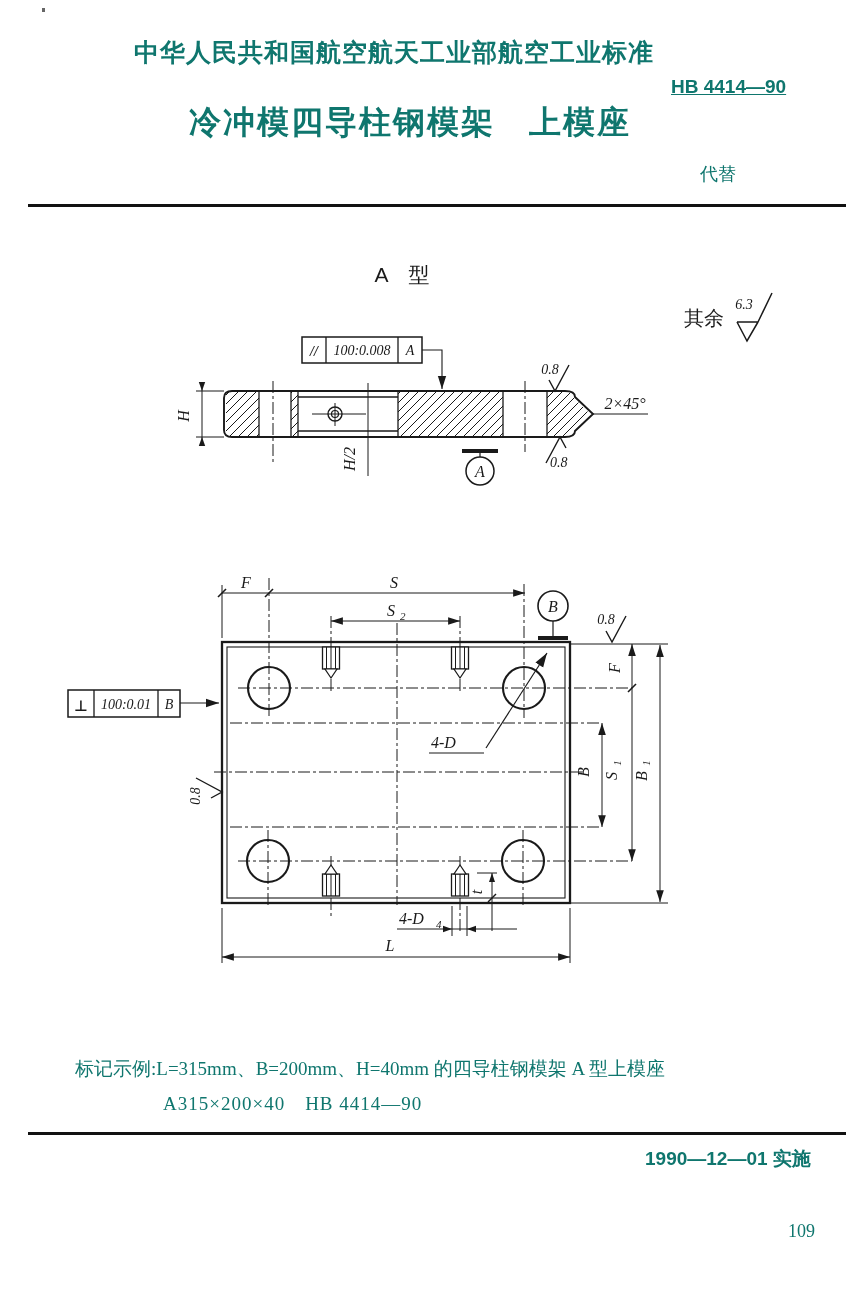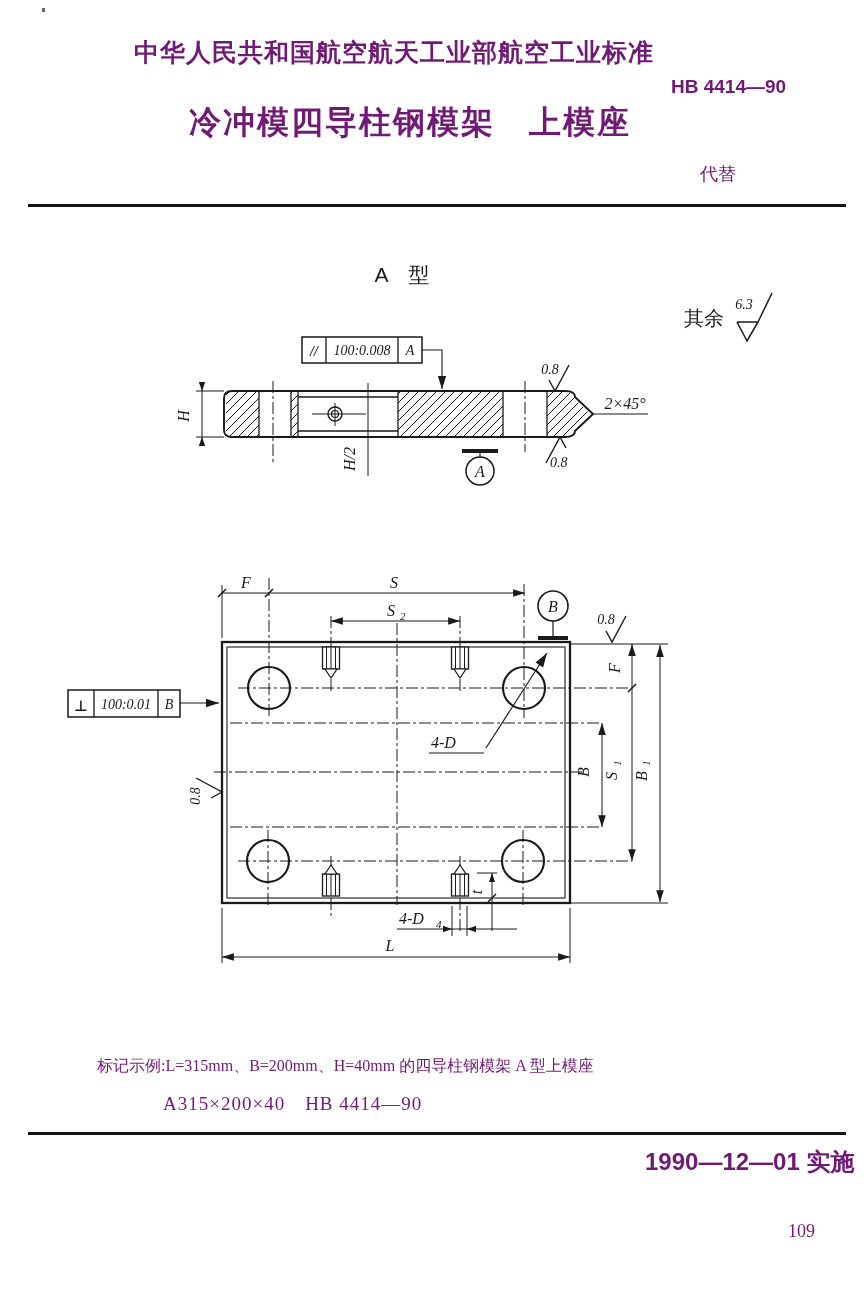"中华人民共和国航空航天工业部航空工业标准" .page { color: #701a75 -> #0f766e }
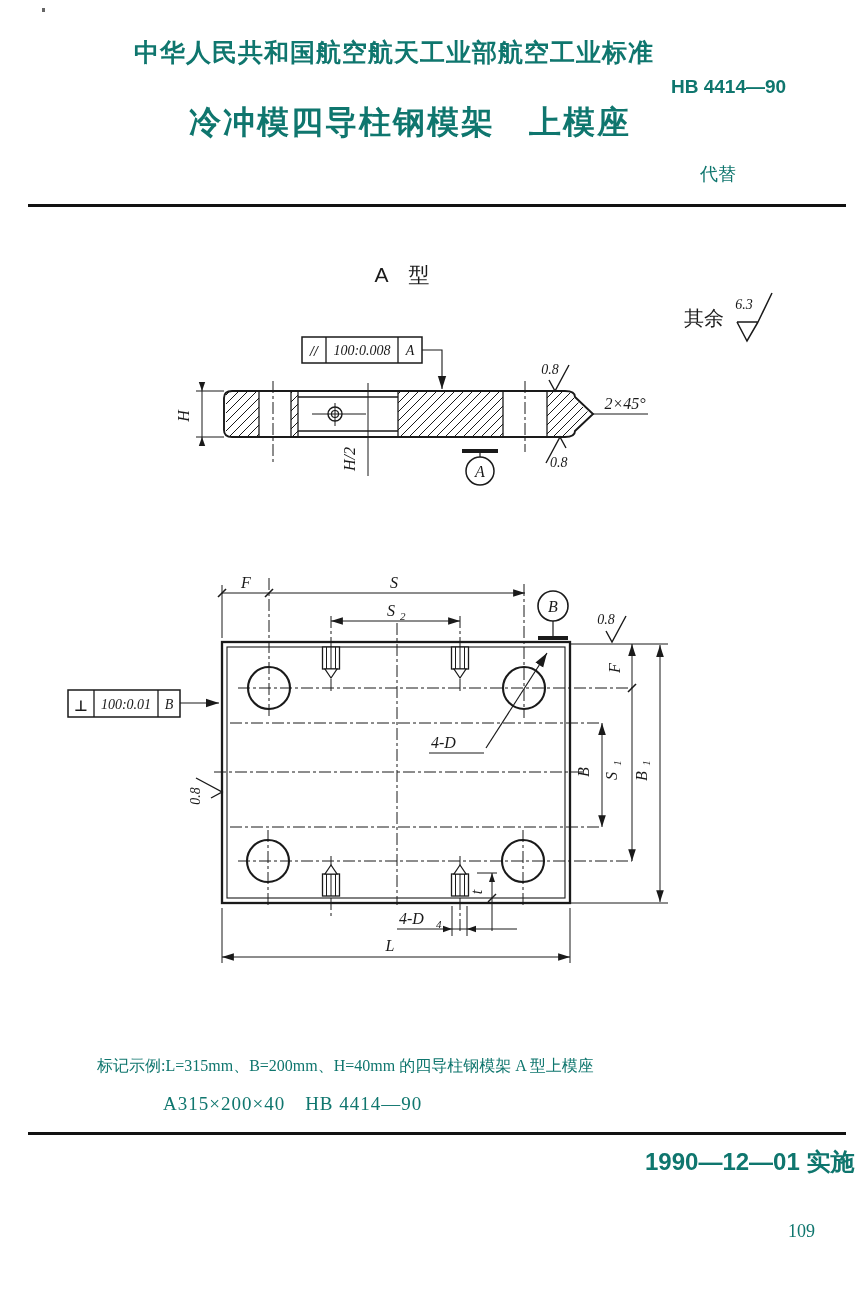"HB 4414—90" div.abs { text-decoration: none -> underline }
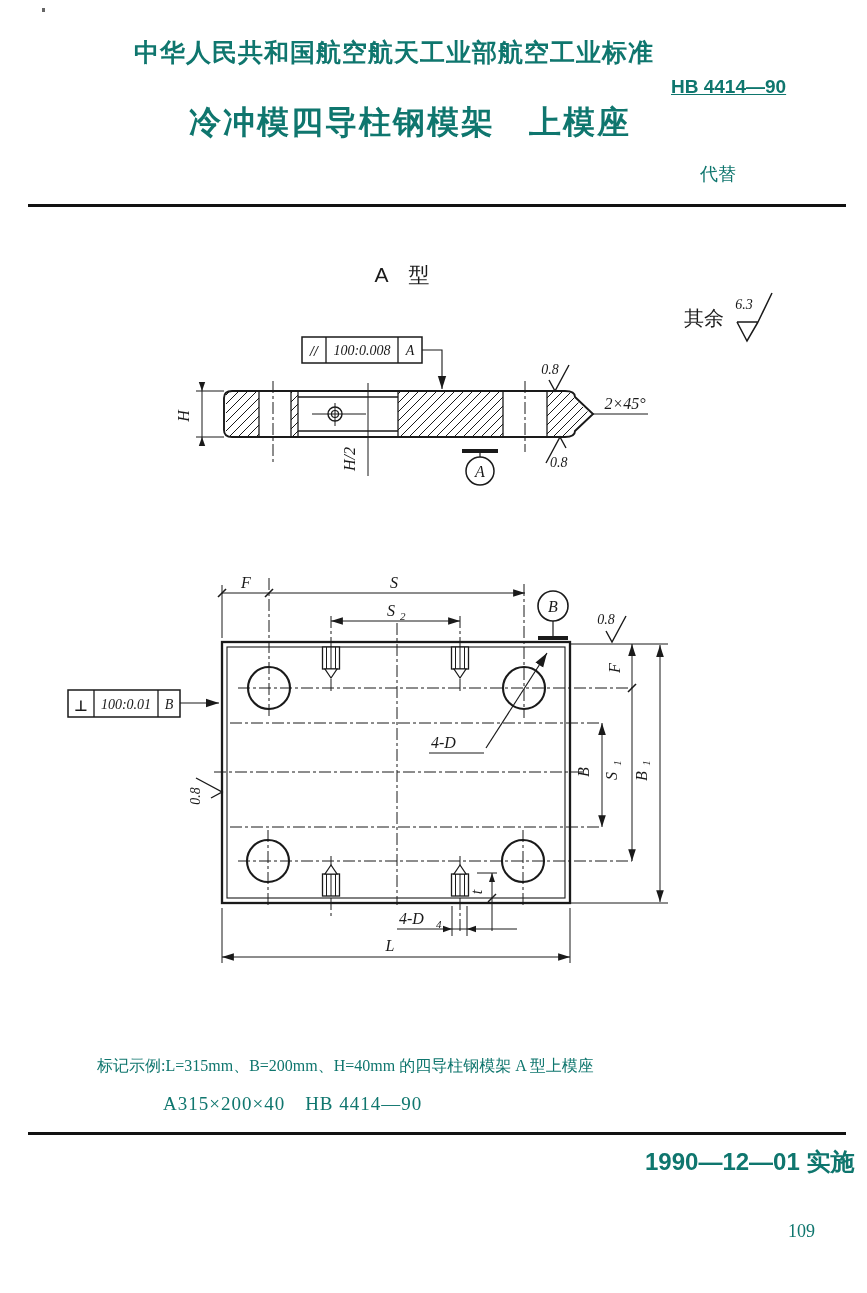"标记示例:L=315mm、B=200mm、H=40mm 的四导柱钢模架 A" div.abs { font-size: 16px -> 19px; margin-left: 22px -> none }
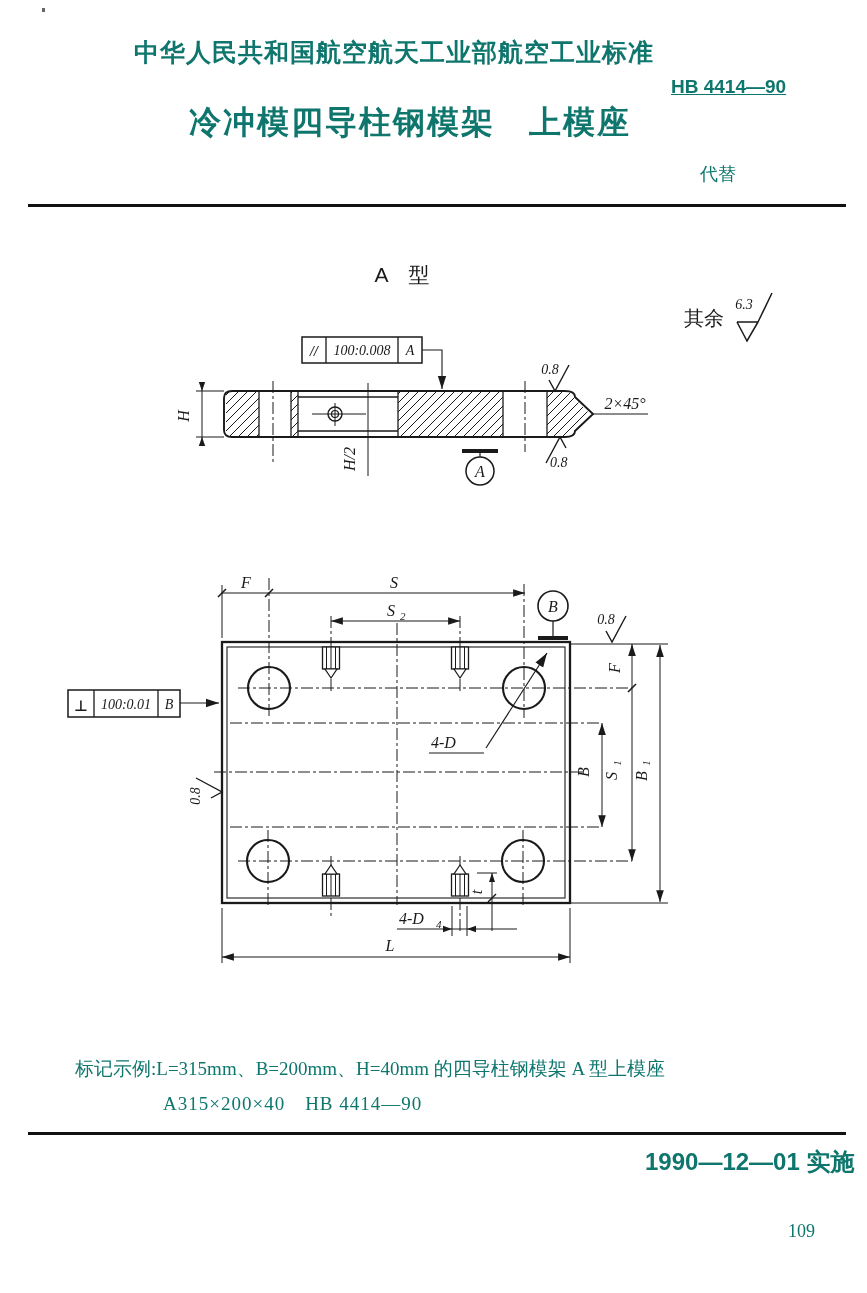"1990—12—01 实施" div.abs { font-size: 24px -> 19px }
